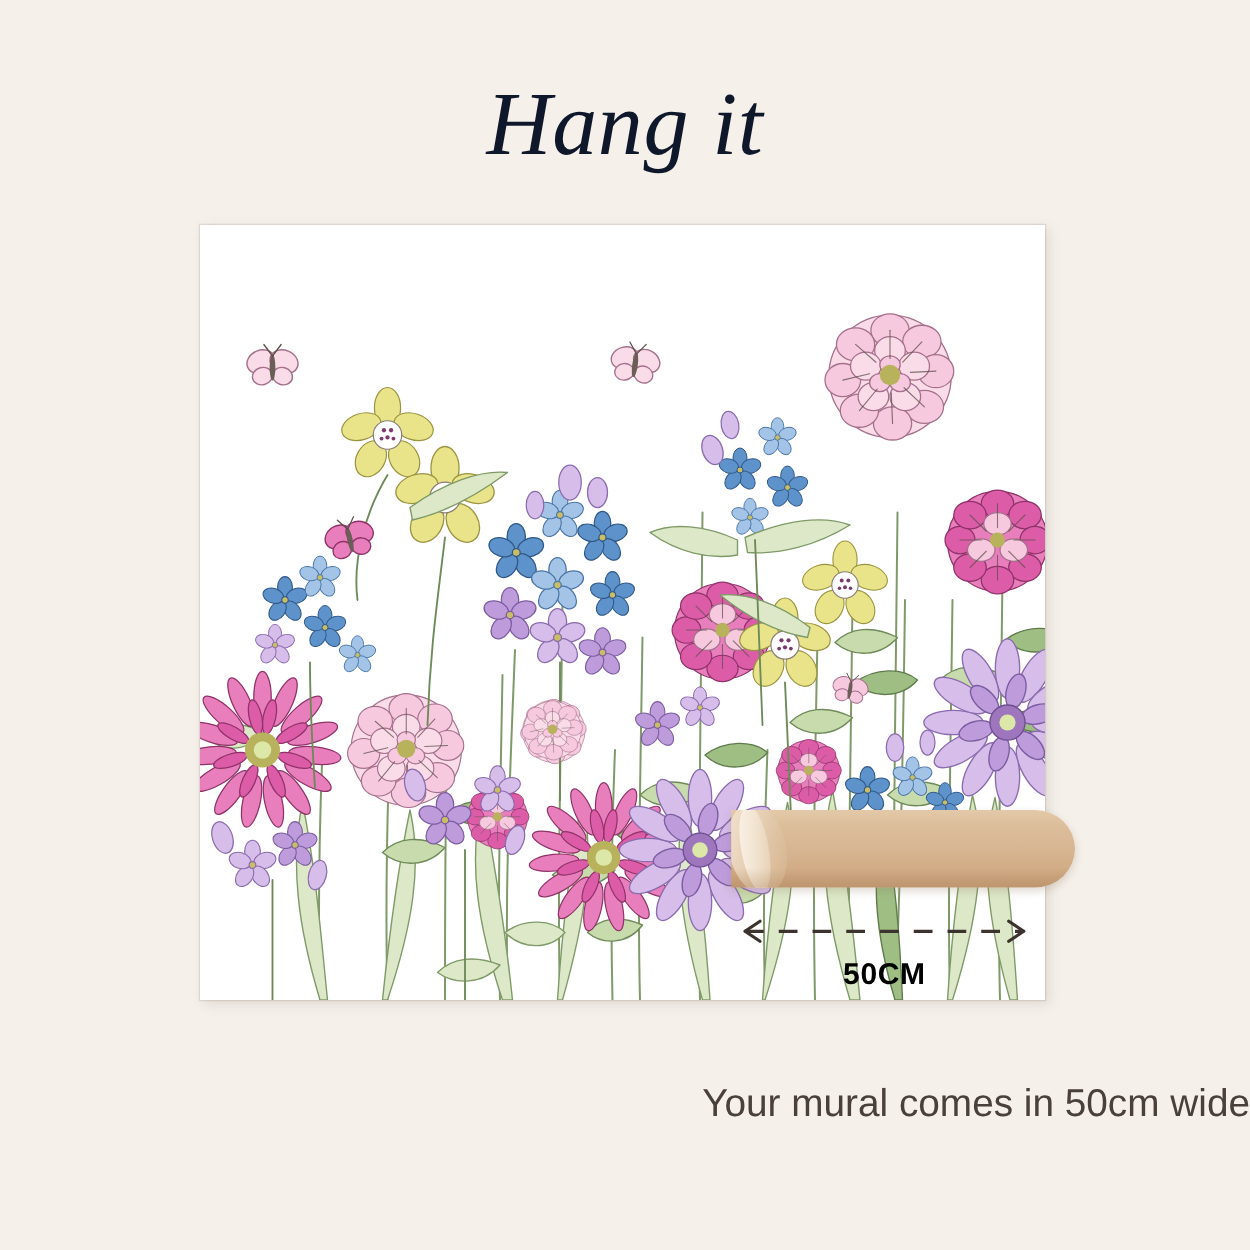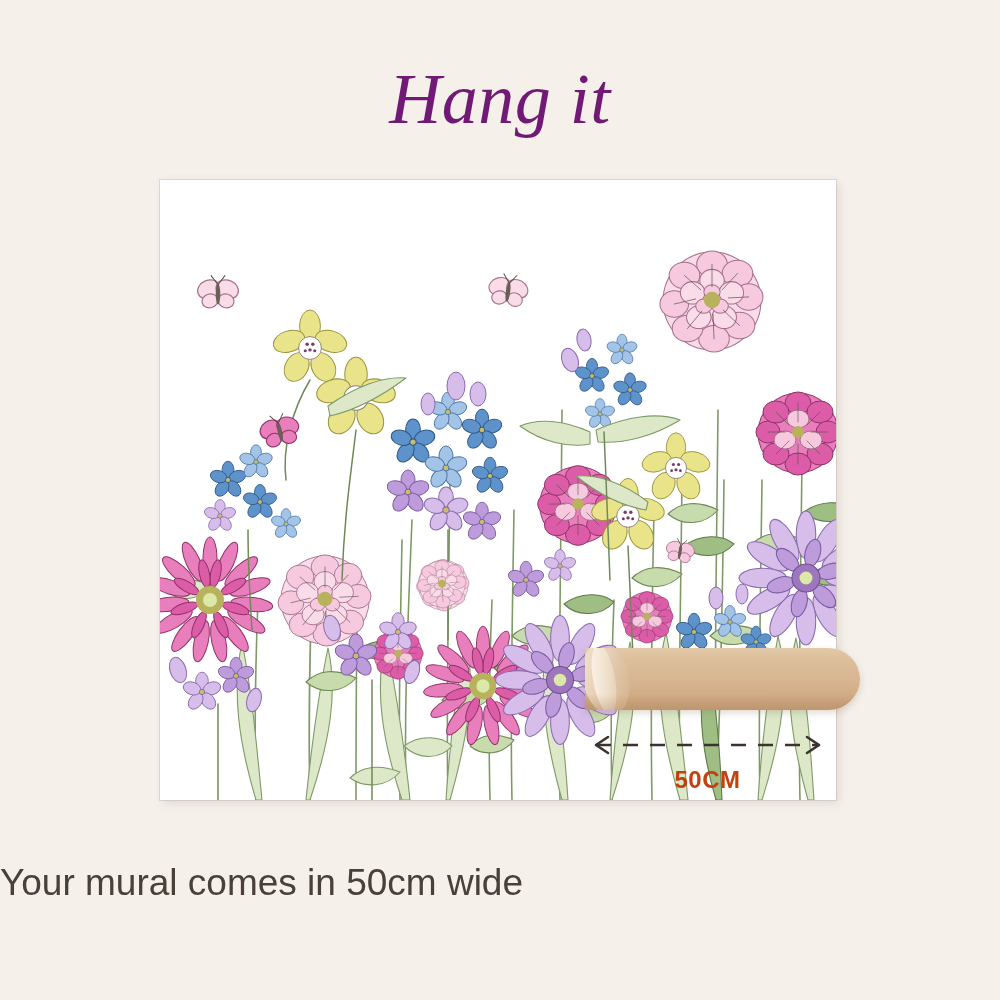"Hang it" .title { color: #701a75 -> #0f172a }
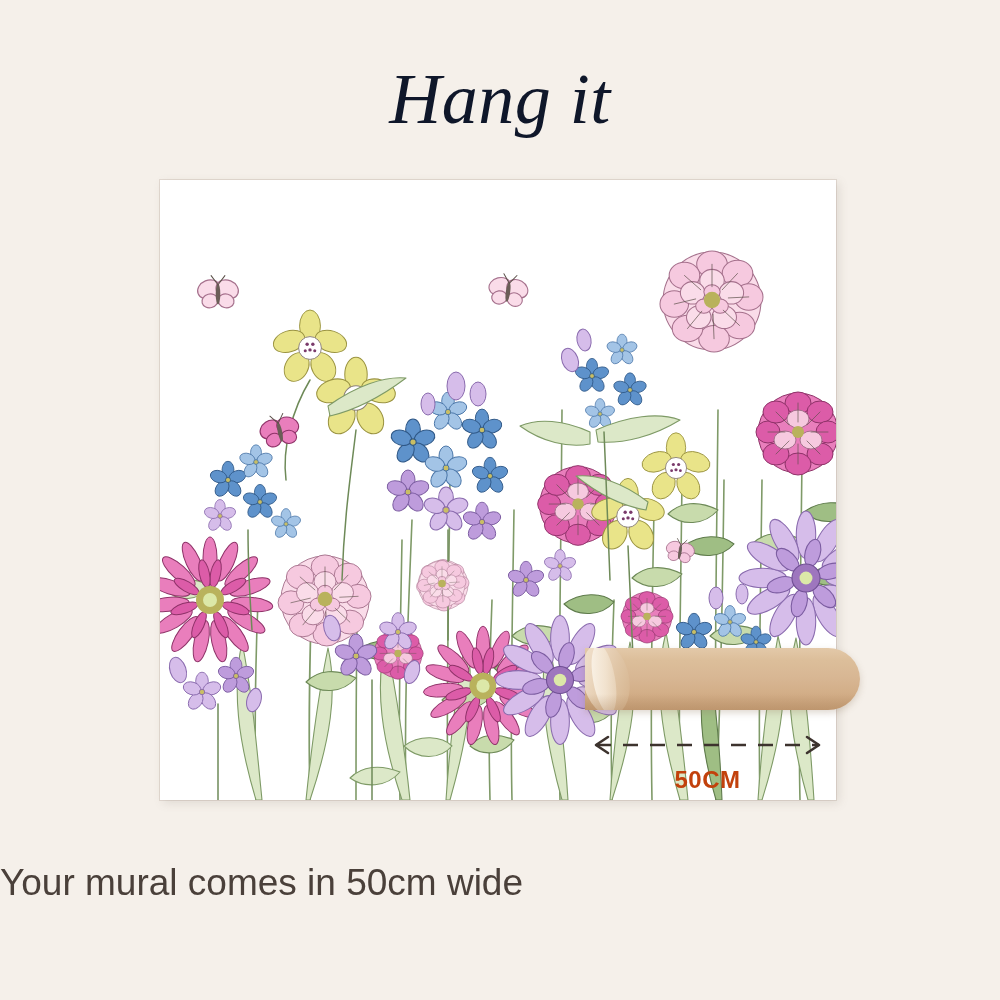"50CM" .measure-label { color: #c2410c -> #000000 }
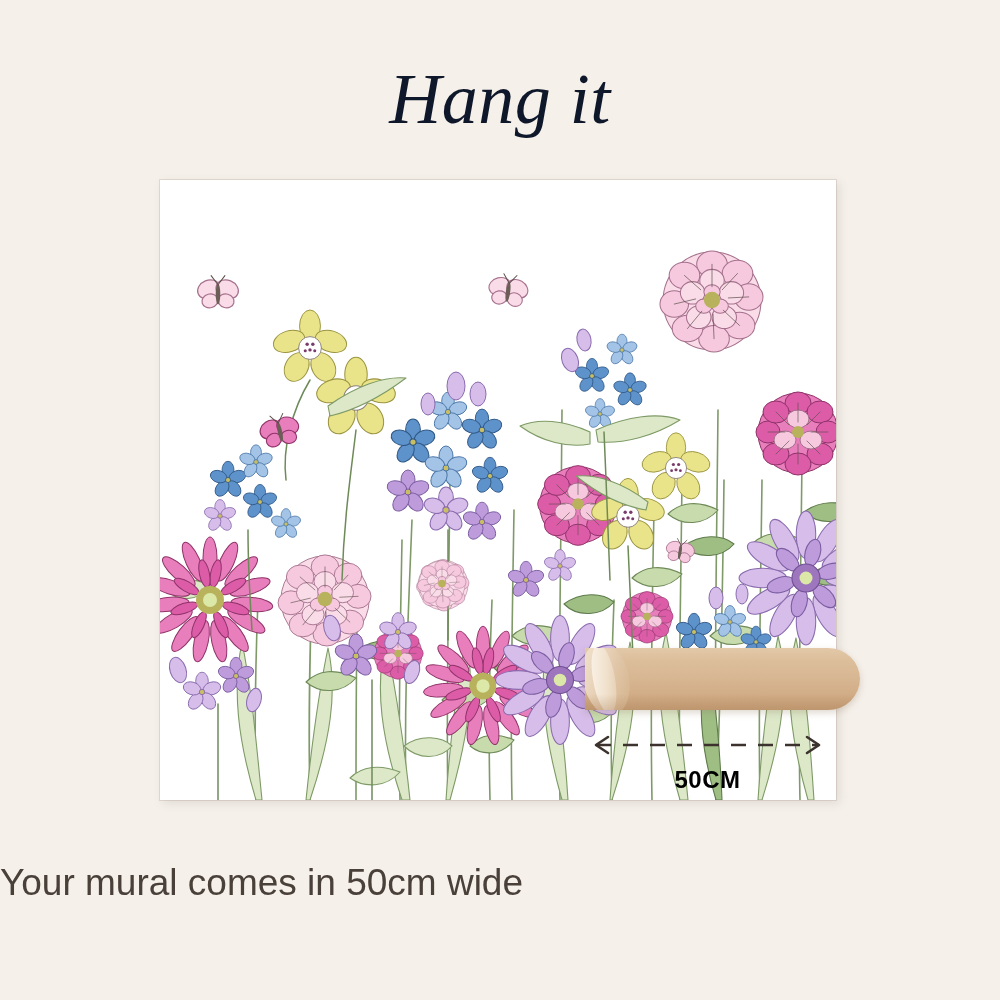"Your mural comes in 50cm" .caption { font-size: 37px -> 31px; text-align: left -> right }
